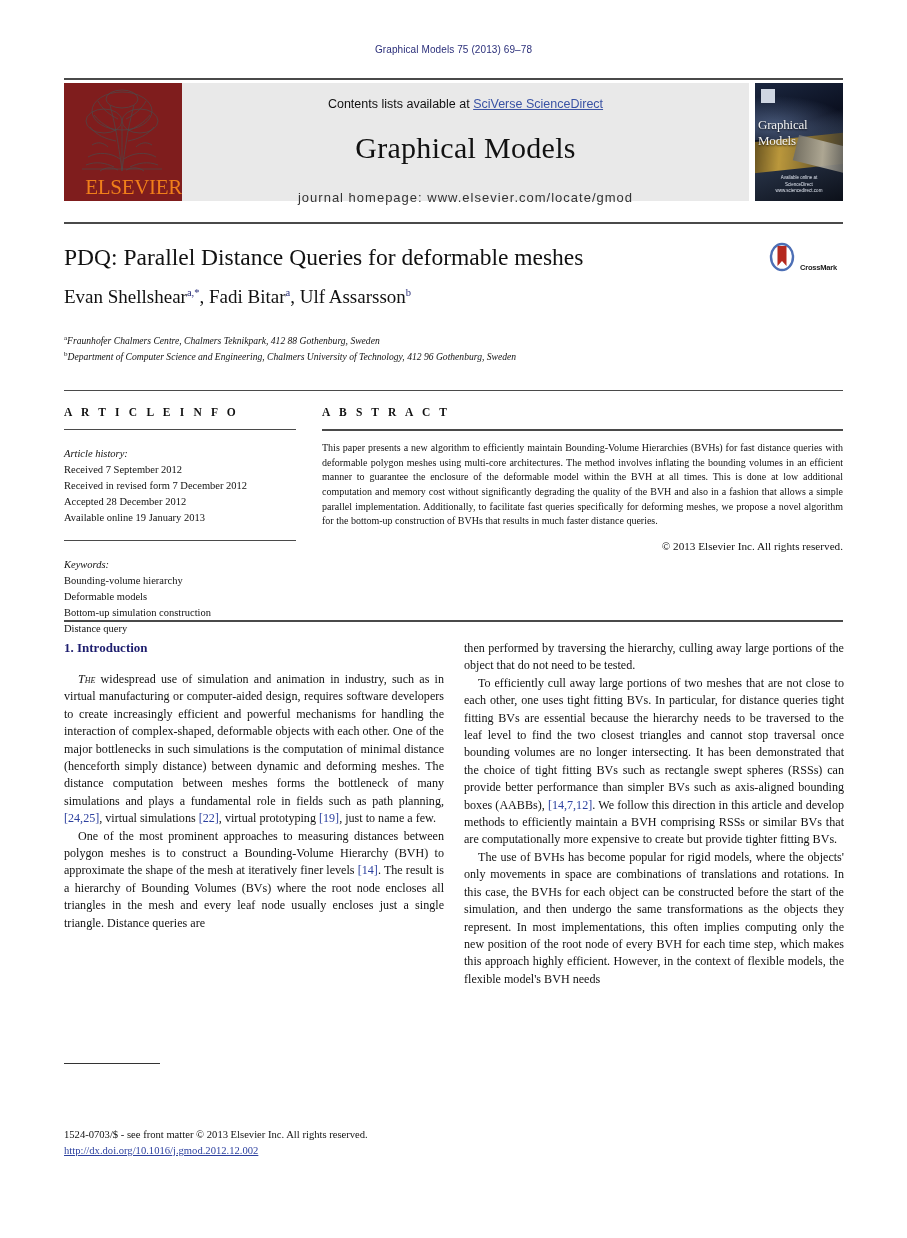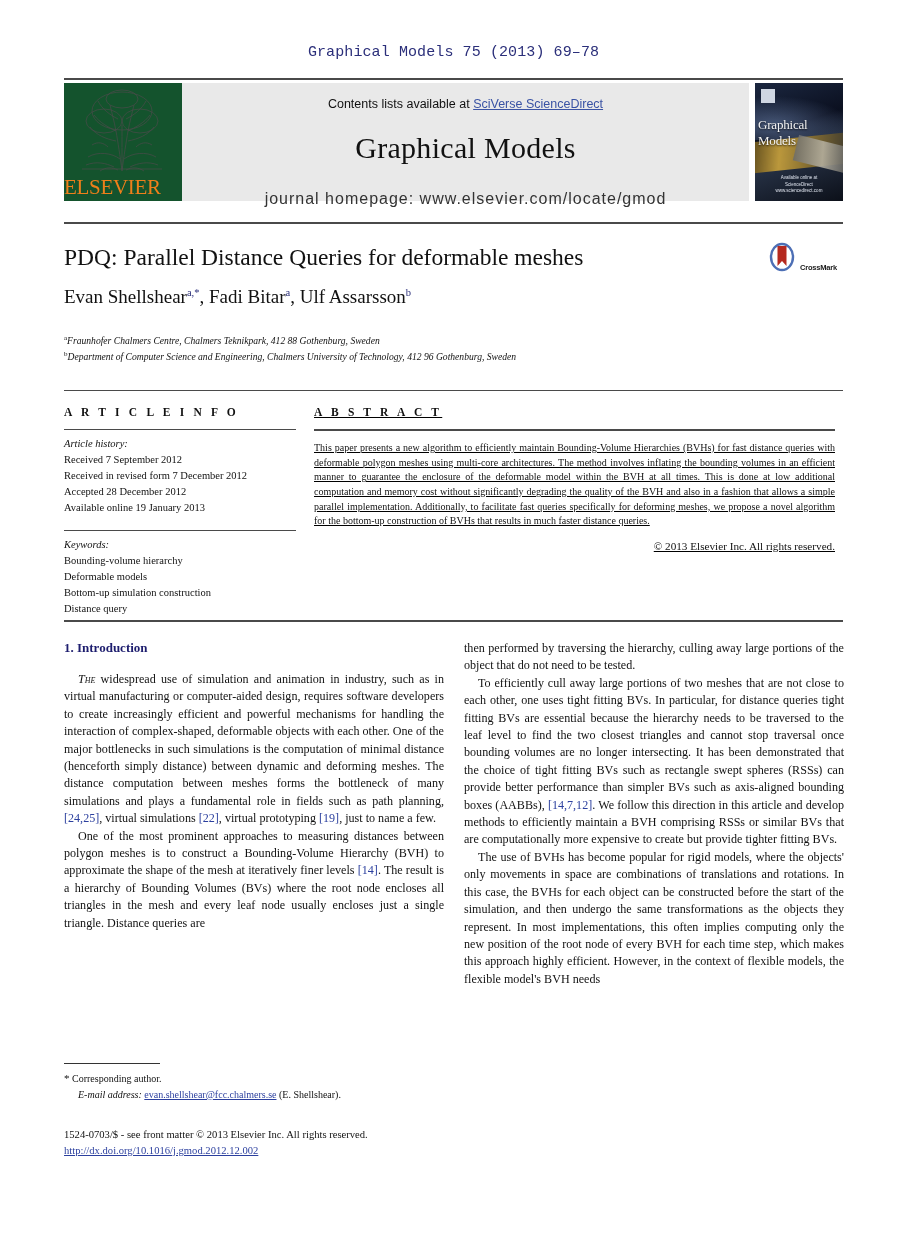"Graphical Models 75 (2013) 69–78" .running-head { font-family: Liberation Mono, monospace -> Liberation Sans, sans-serif; font-size: 15px -> 10px }
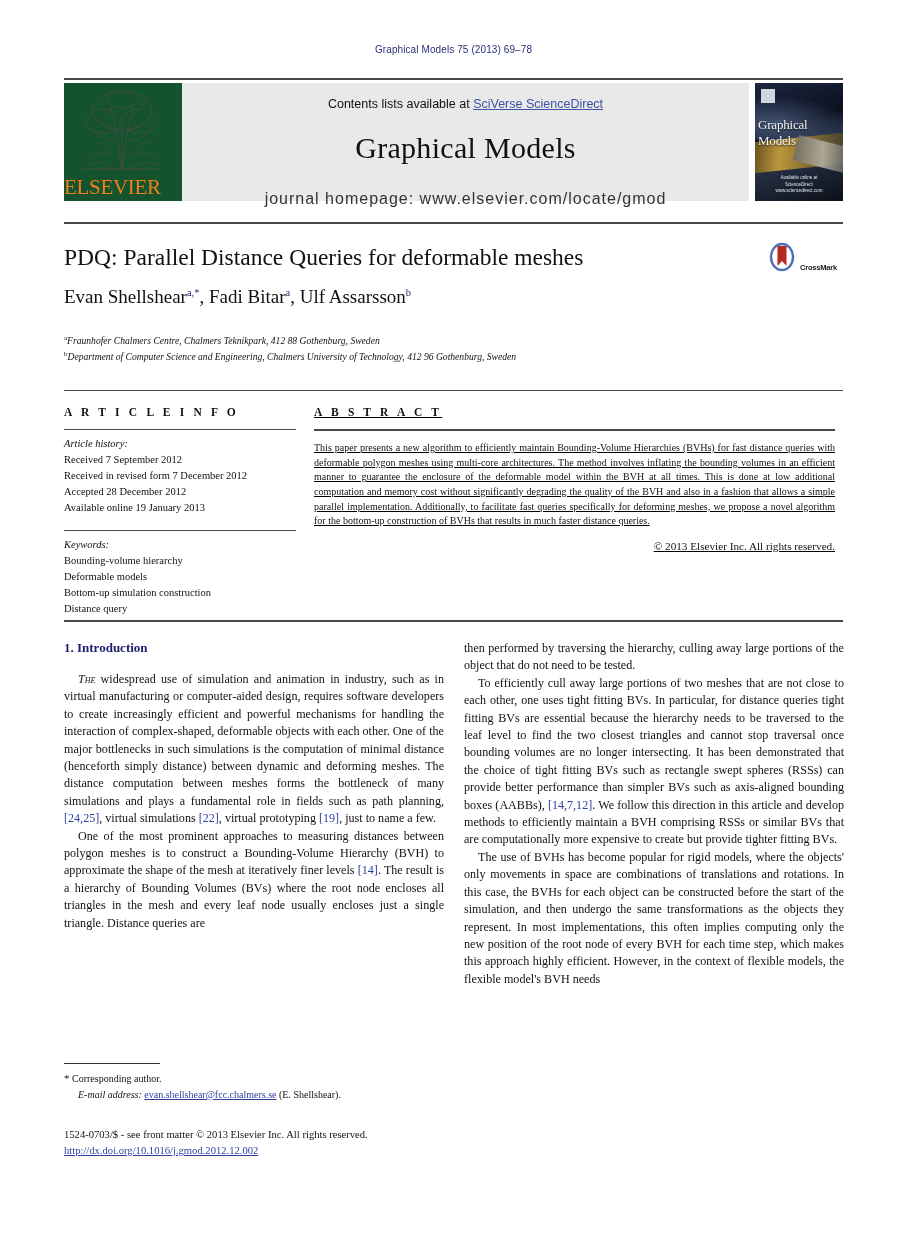"ELSEVIER" .elsevier-logo { align-items: flex-start -> flex-end; background: #14532d -> #7f1d1d }
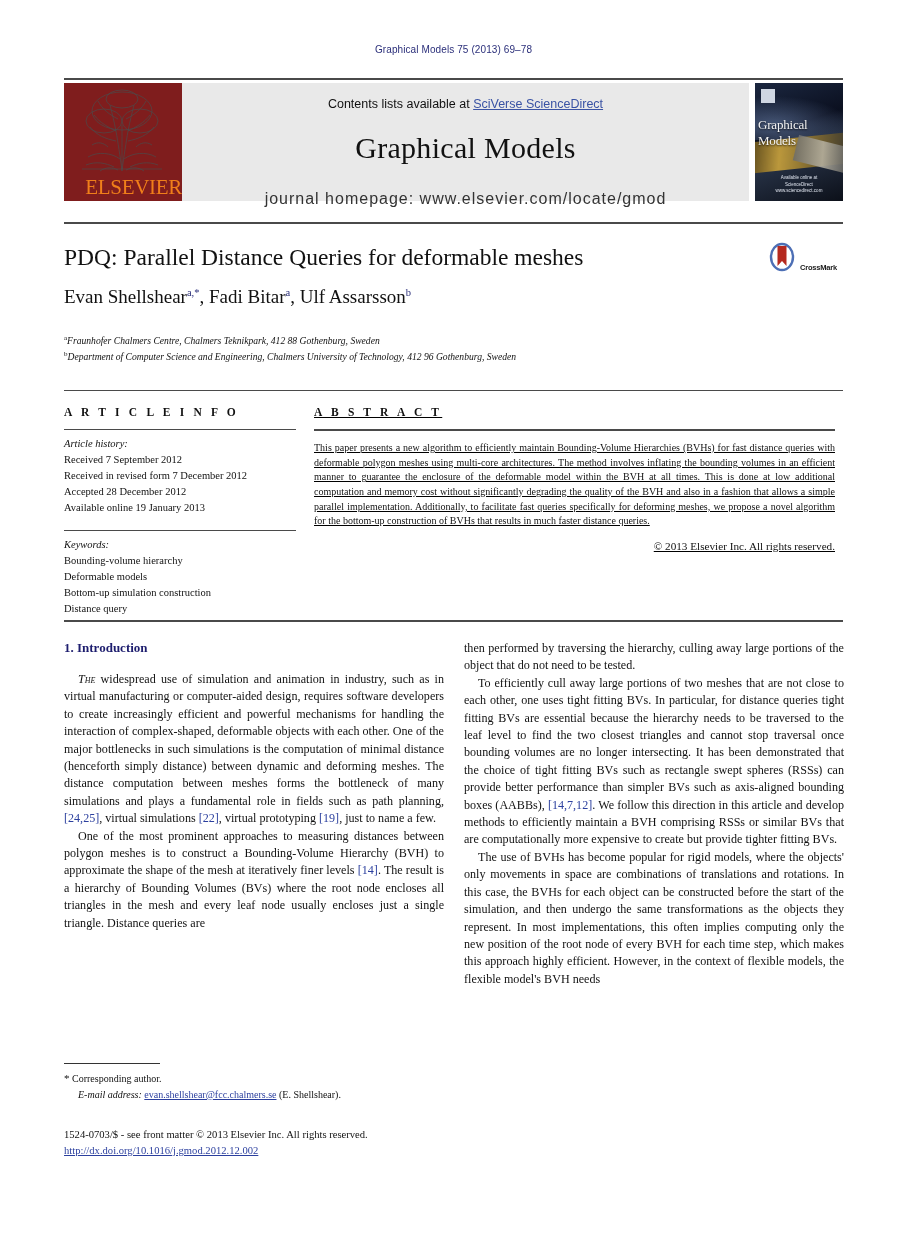"journal homepage:" .journal-homepage { font-size: 16px -> 13px }
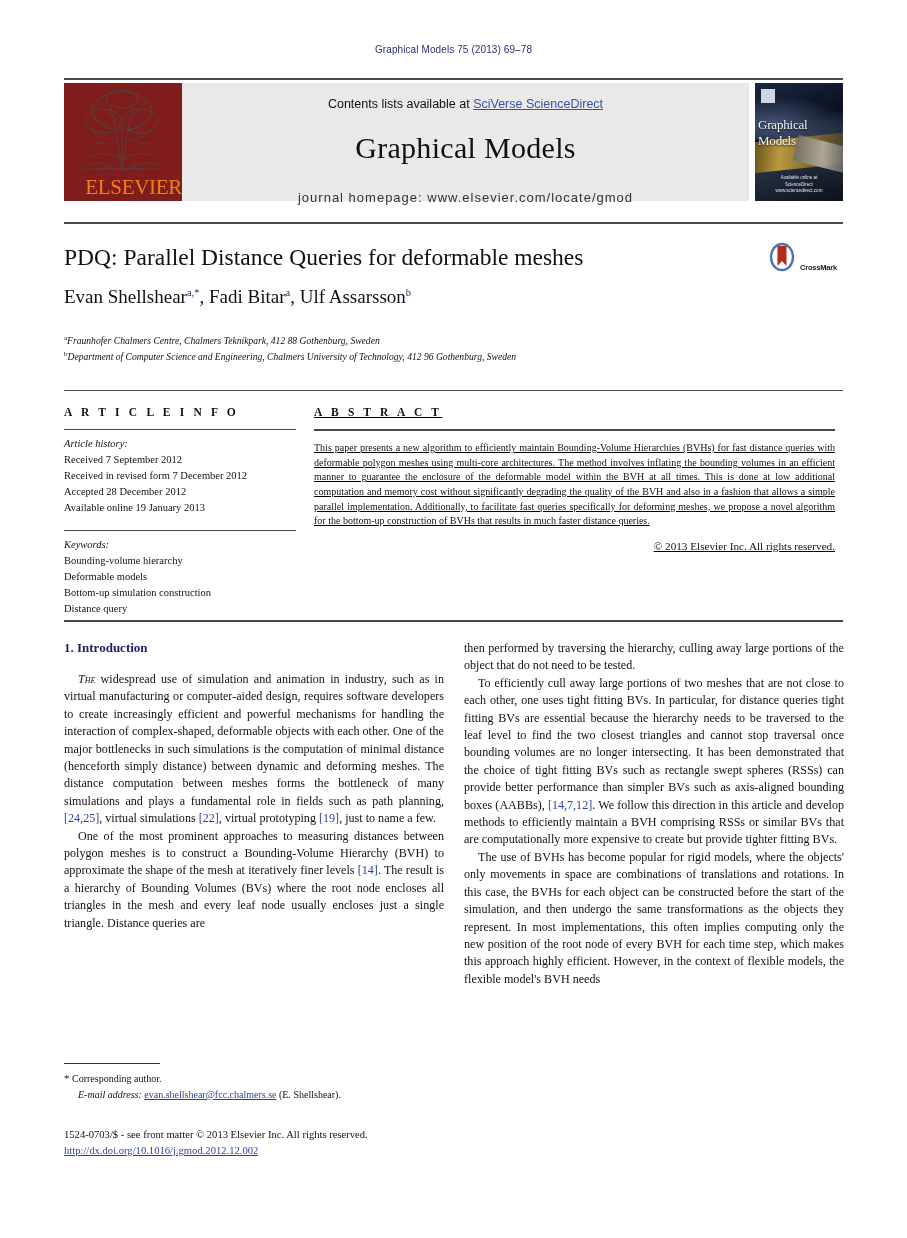"A B S T R" .abs-col { left: 314px -> 322px; text-decoration: underline -> none }
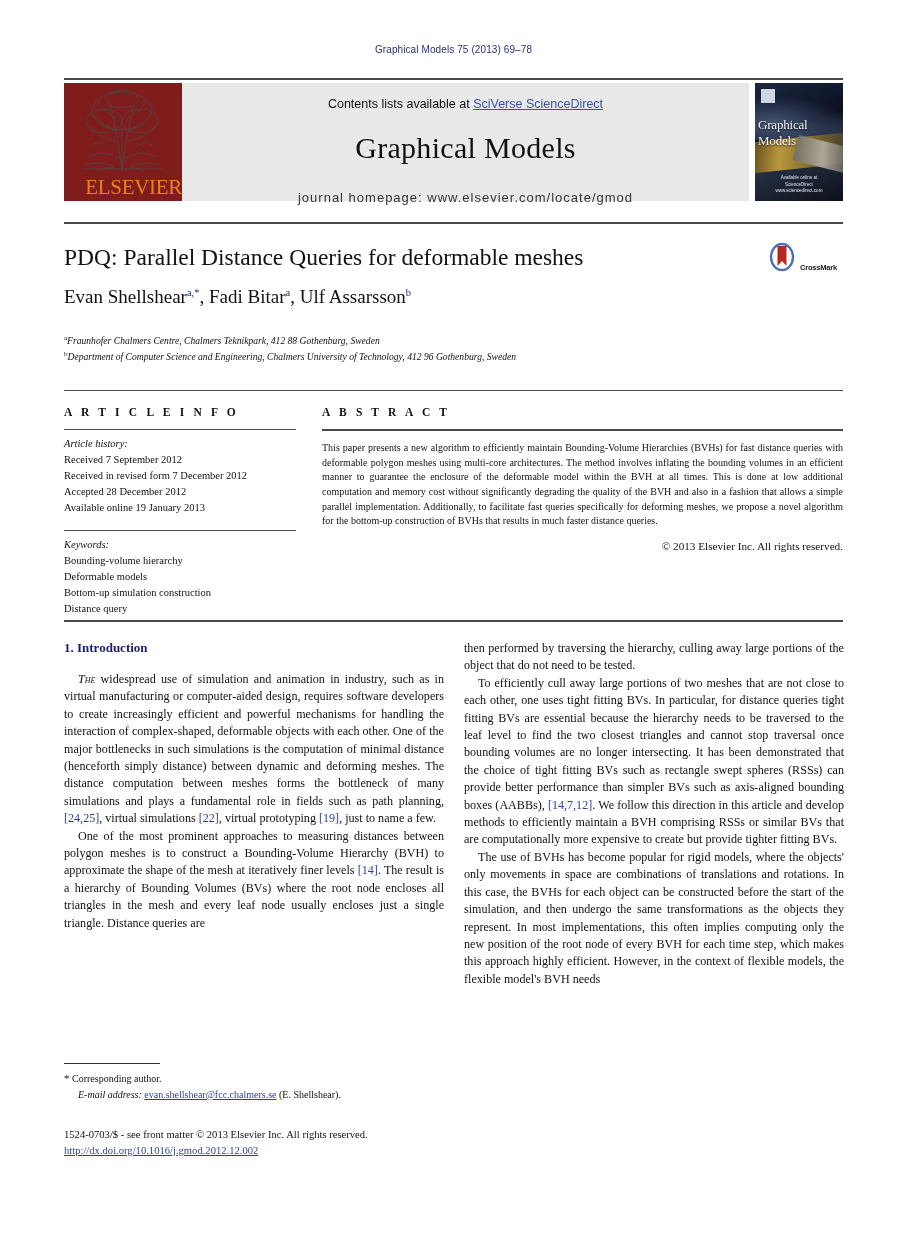"Article history:" .info-block { margin-top: 6px -> 16px }
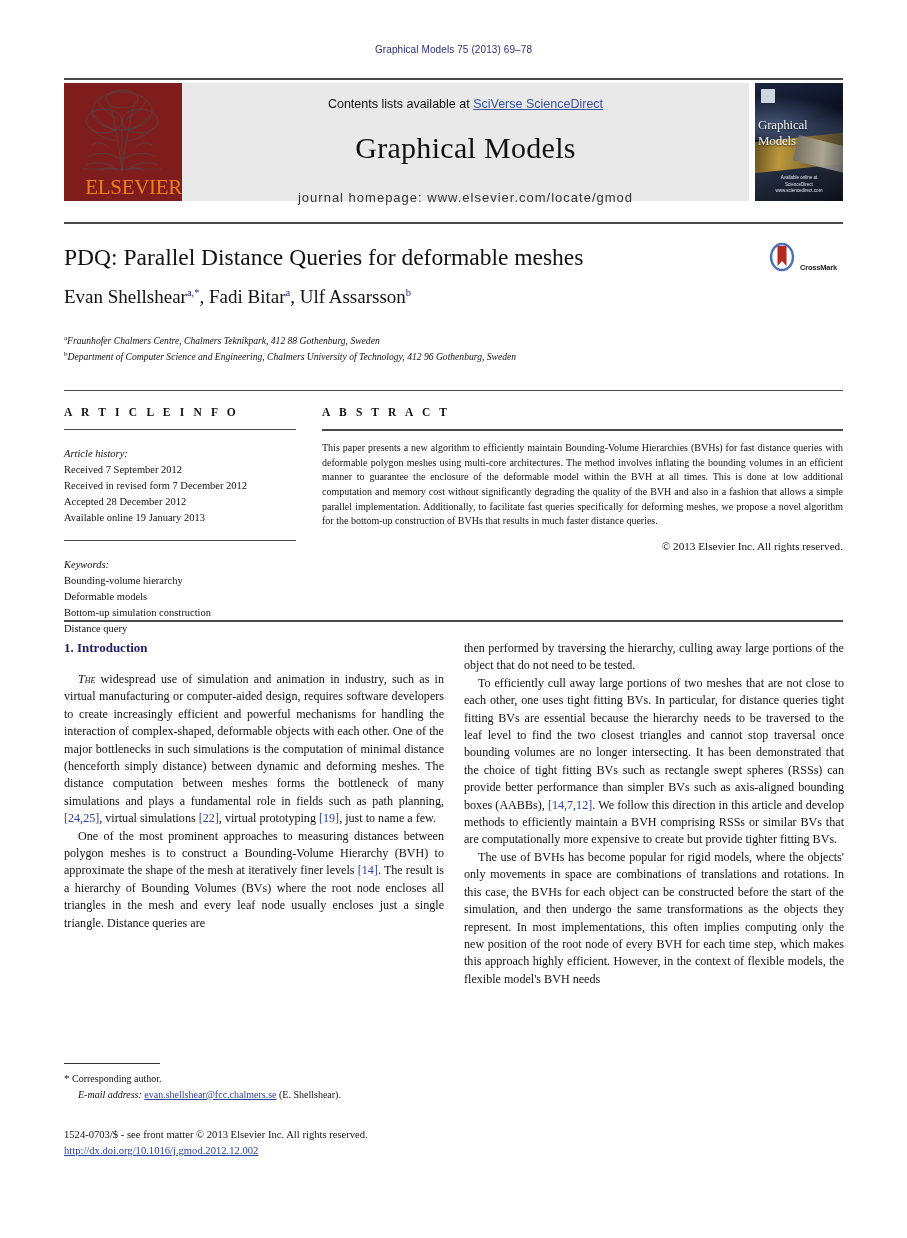"* Corresponding author." div.footnote { html: <div> <div> <span>*</span> <span>Corresponding author.</span> </div> <div> <span>E-mail address:</span> <a>evan.shellshear@fcc.chalmers.se</a> <span>(E. Shellshear).</span> </div> </div> -> none }
